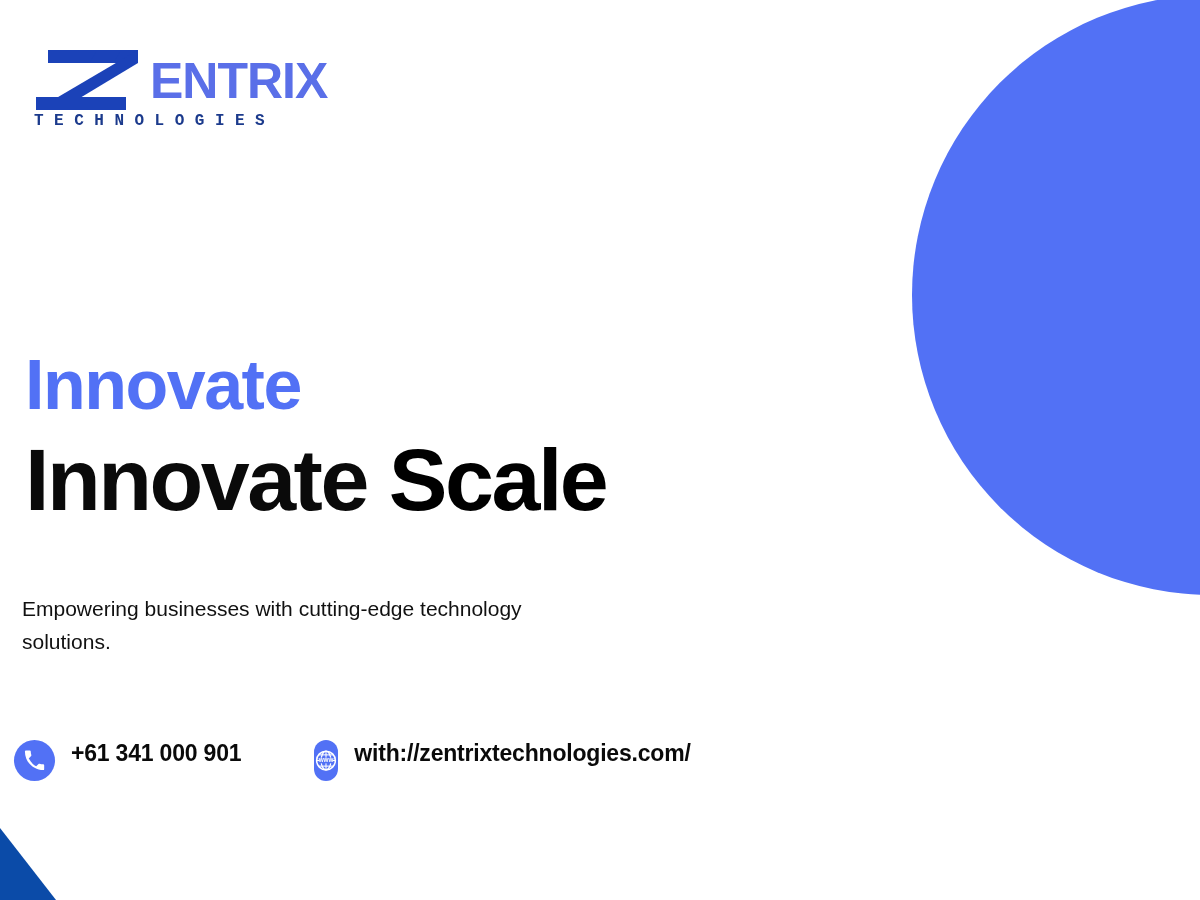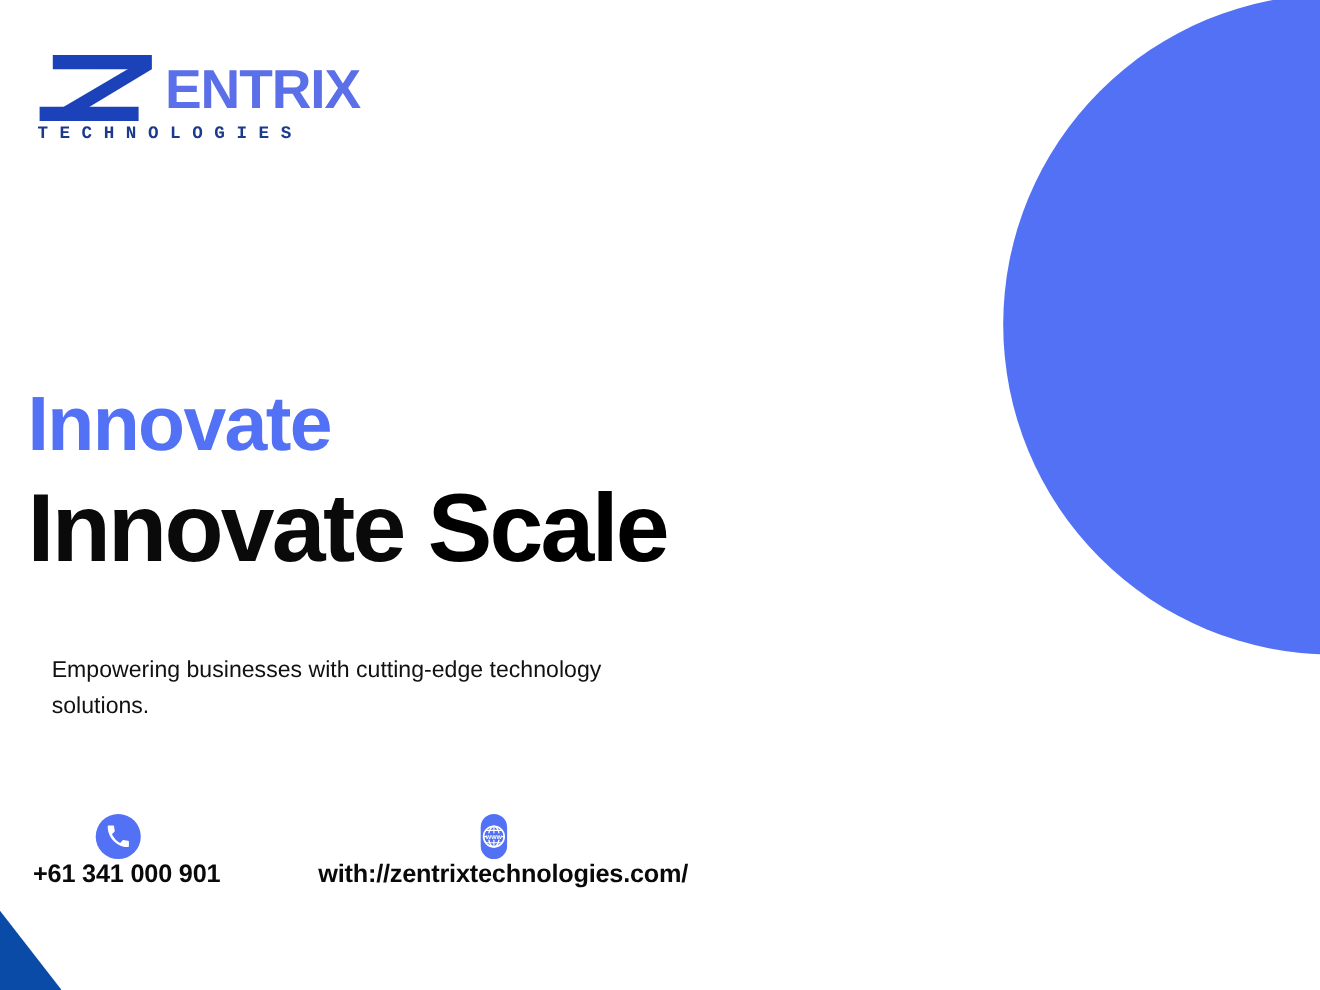"Empowering businesses with cutting-edge" .subtitle { margin-left: 25px -> none }
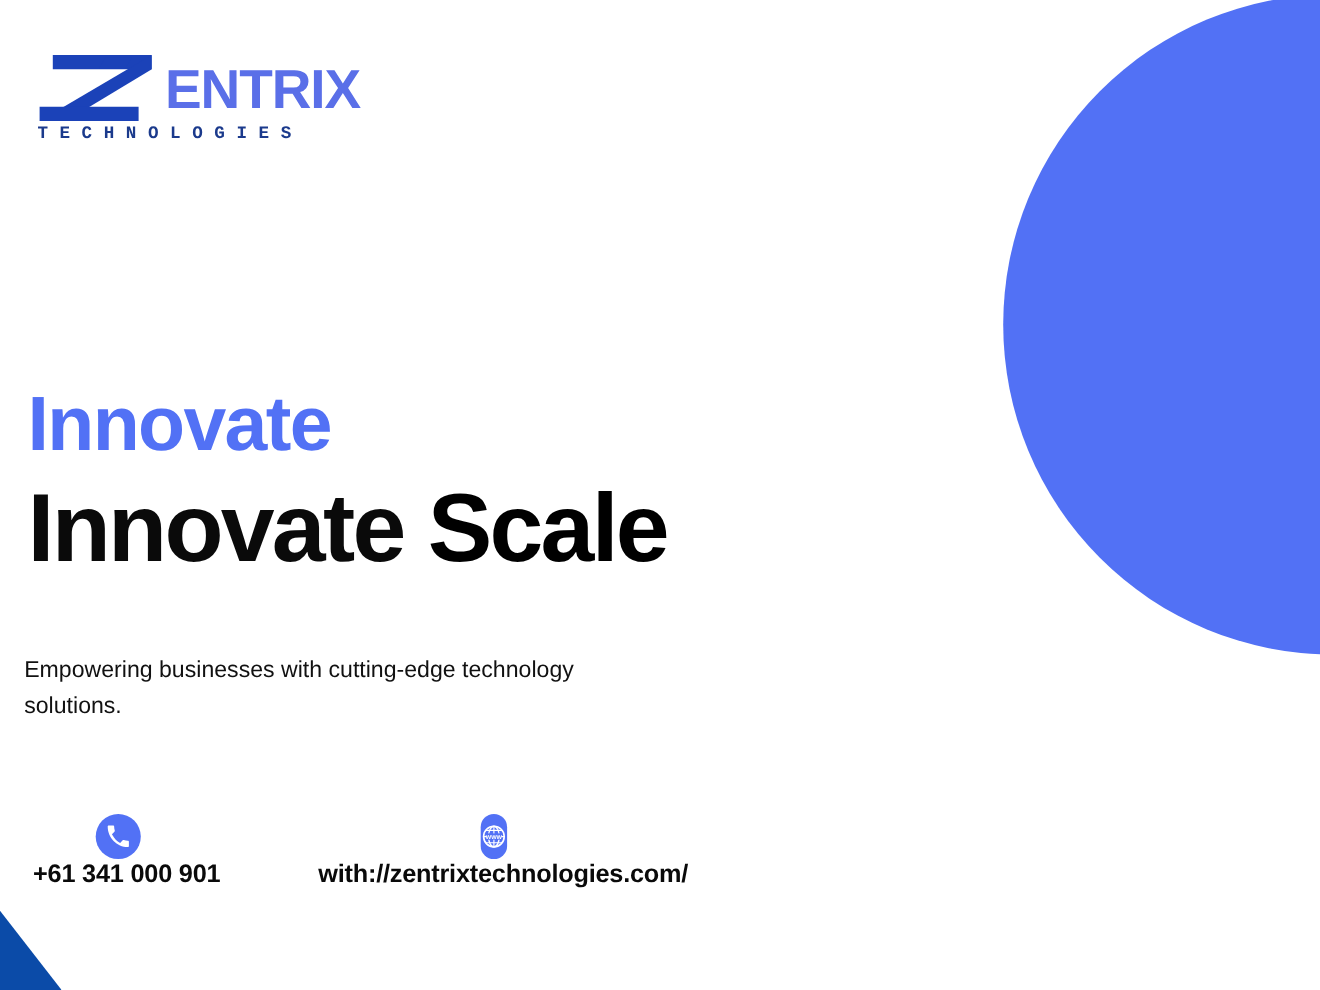"+61 341 000 901" .contact-item { align-items: center -> flex-start; flex-direction: column -> none }
